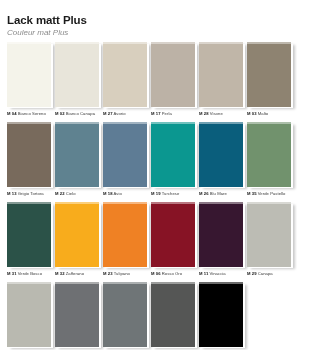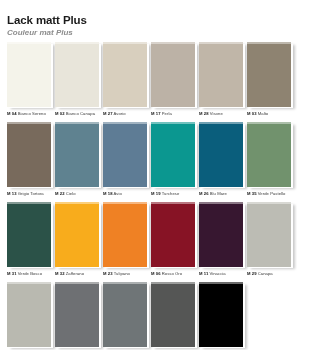"Couleur mat Plus" .subtitle { font-weight: bold -> none }
